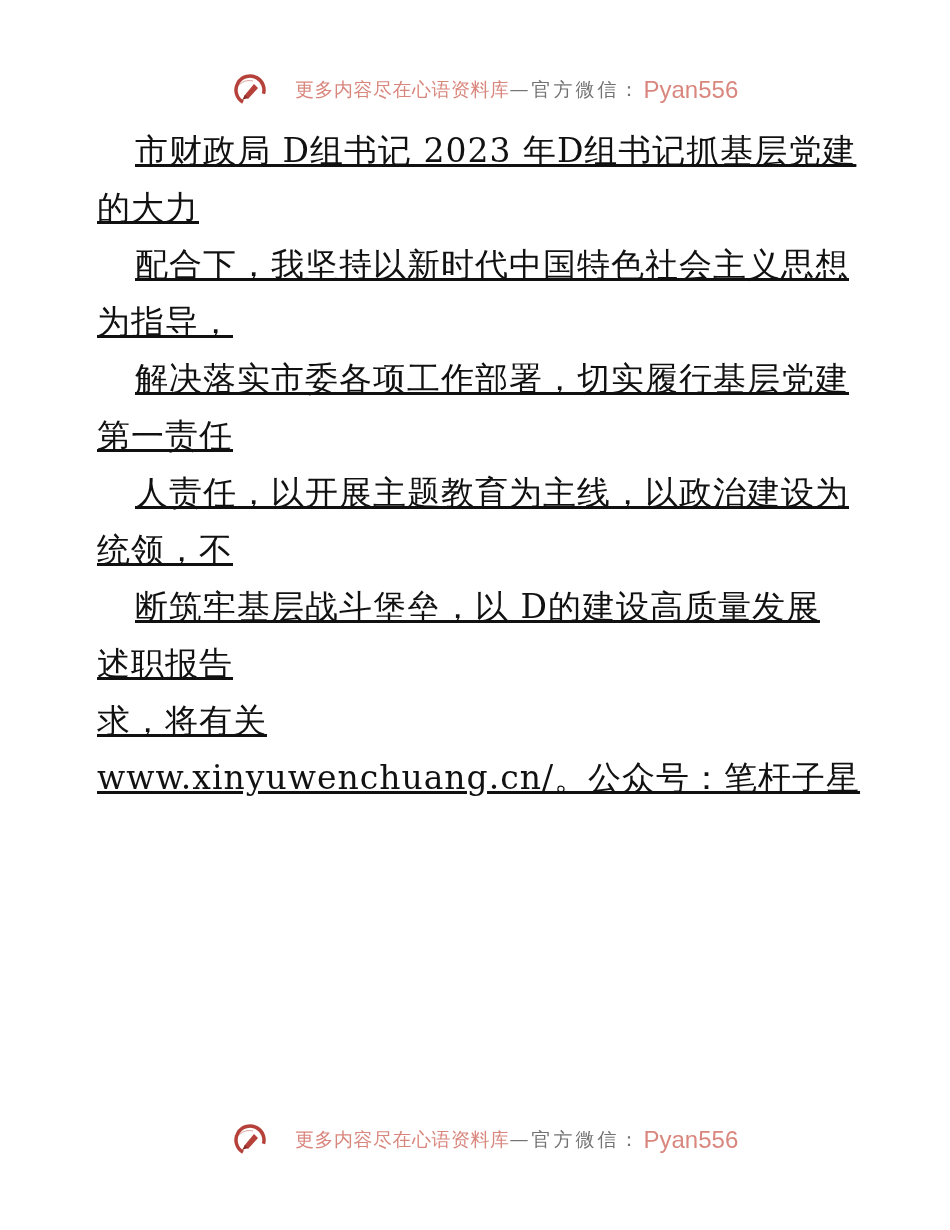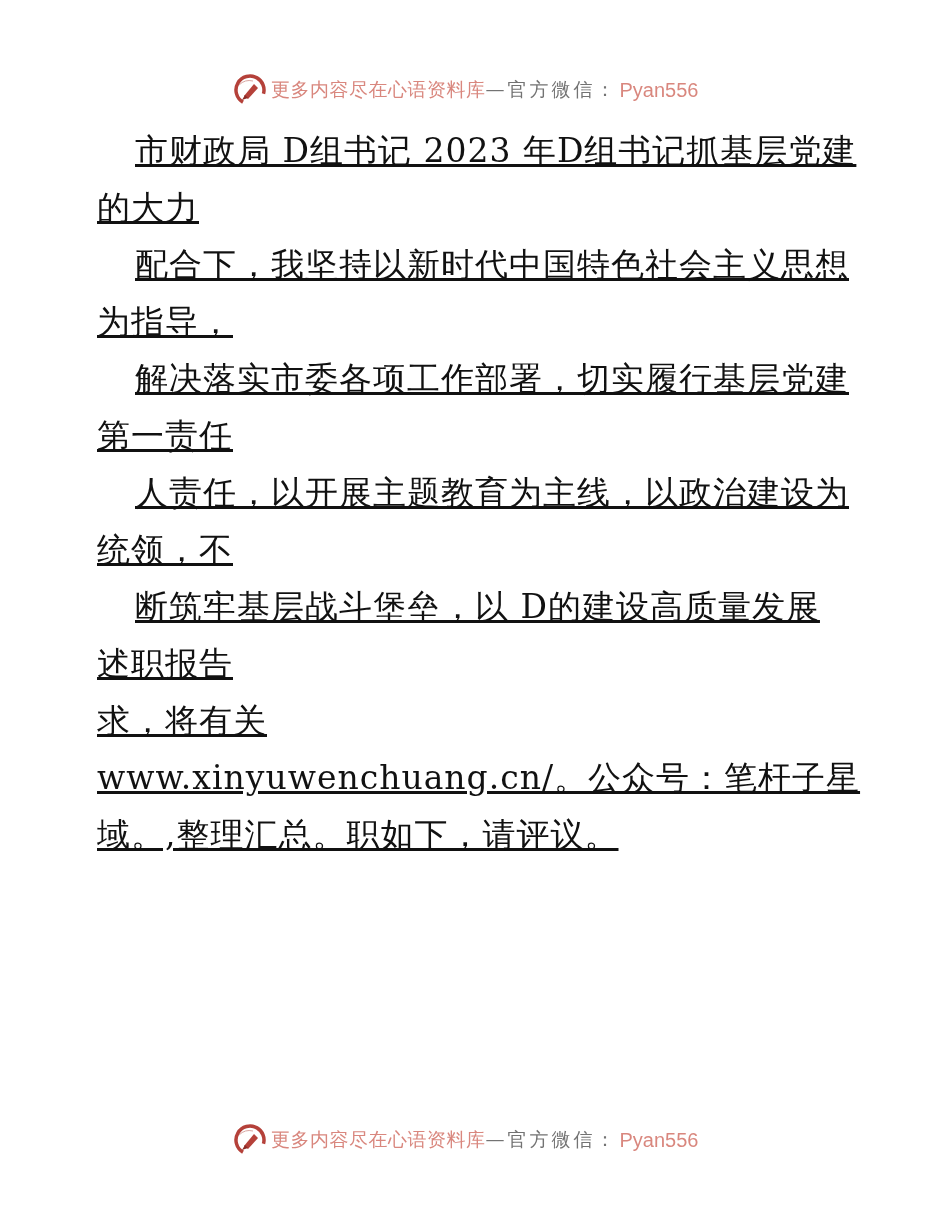"更多内容尽在心语资料库" .banner-red { margin-left: none -> 24px }
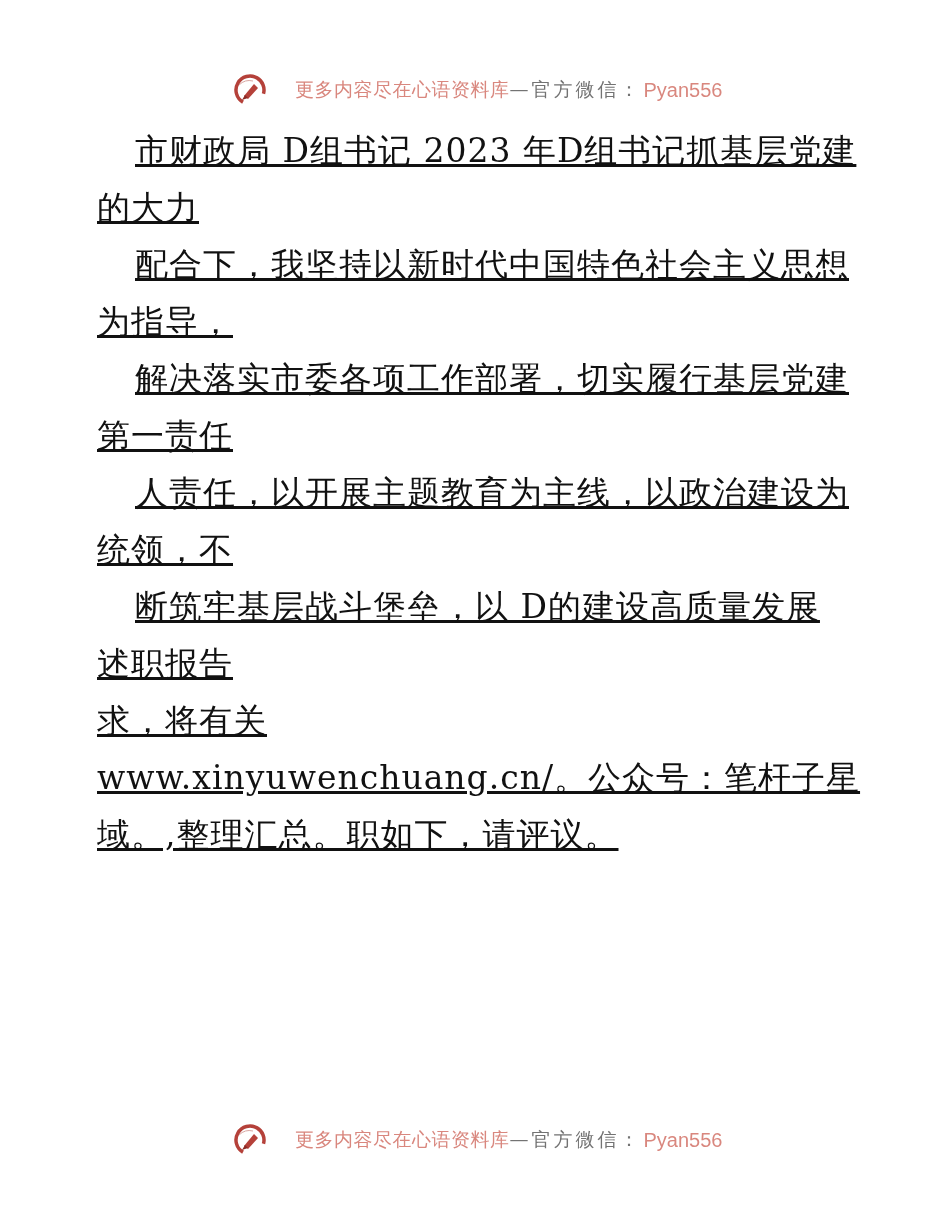"Pyan556" .banner-id { font-size: 20px -> 24px }
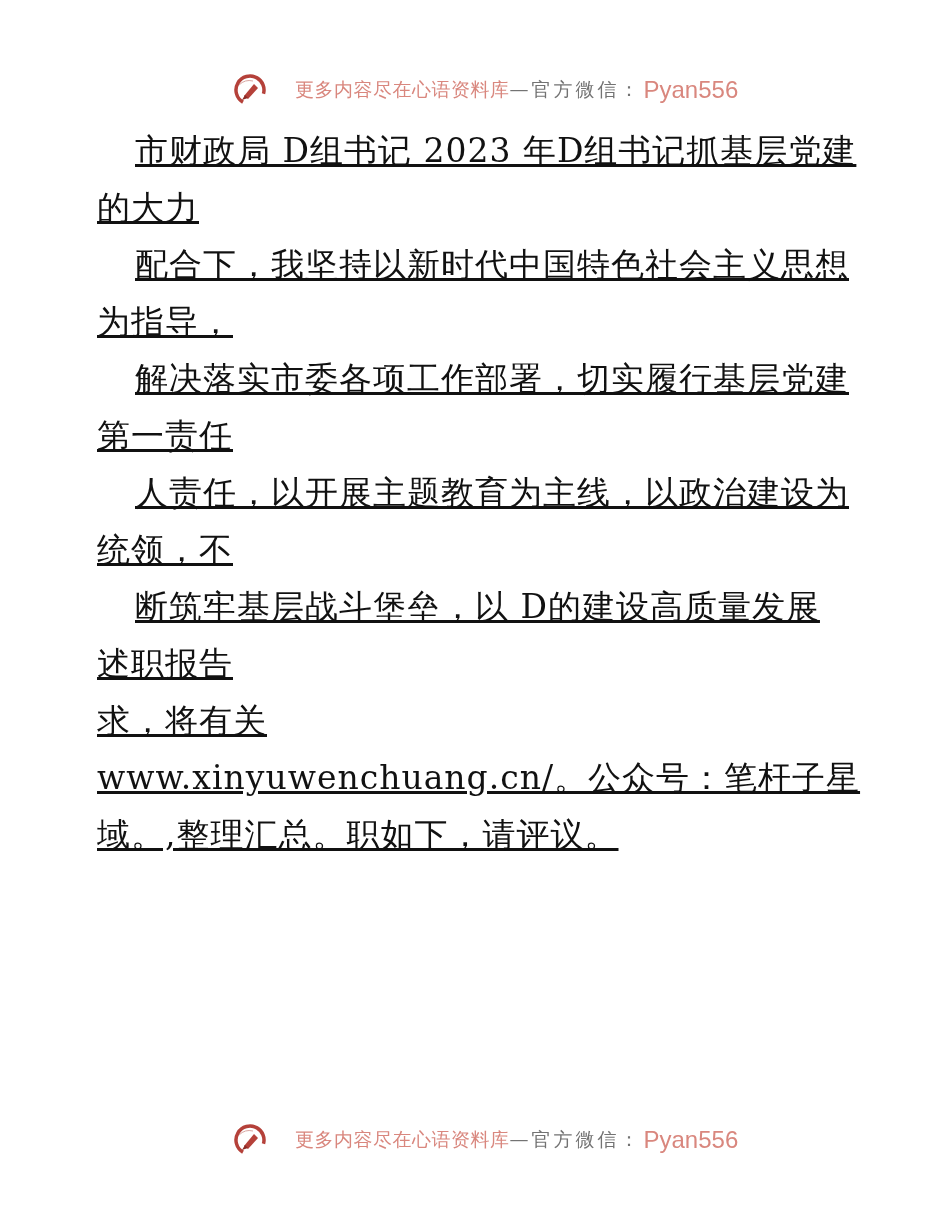"域。,整理汇总。职如下，请评议。" div.line { html: <div>域。,整理汇总。职如下，请评议。</div> -> none }
